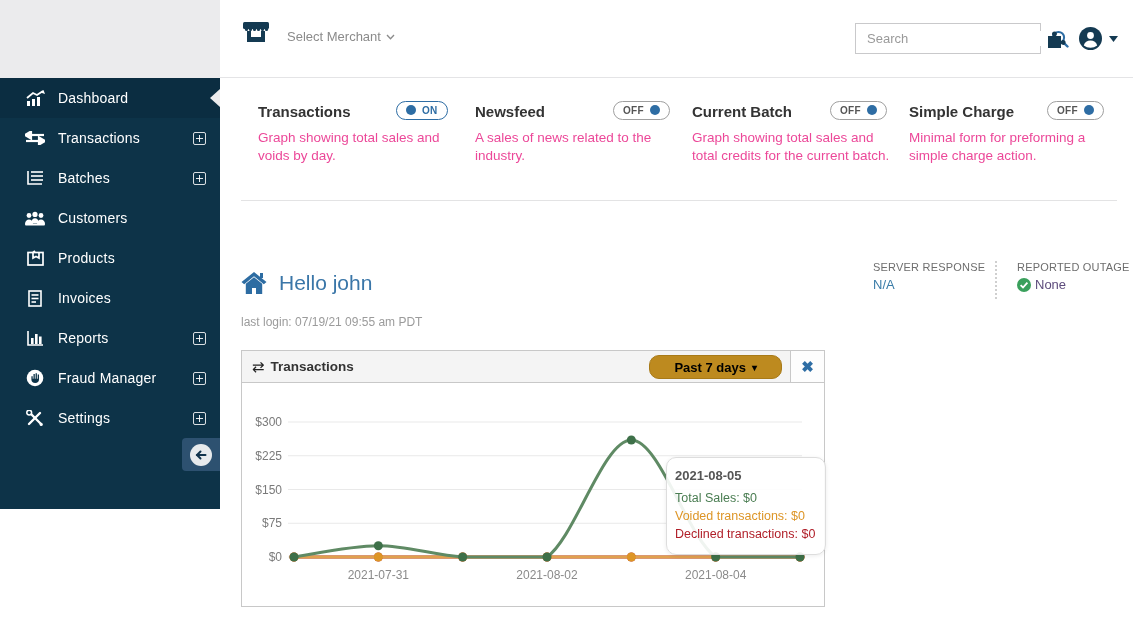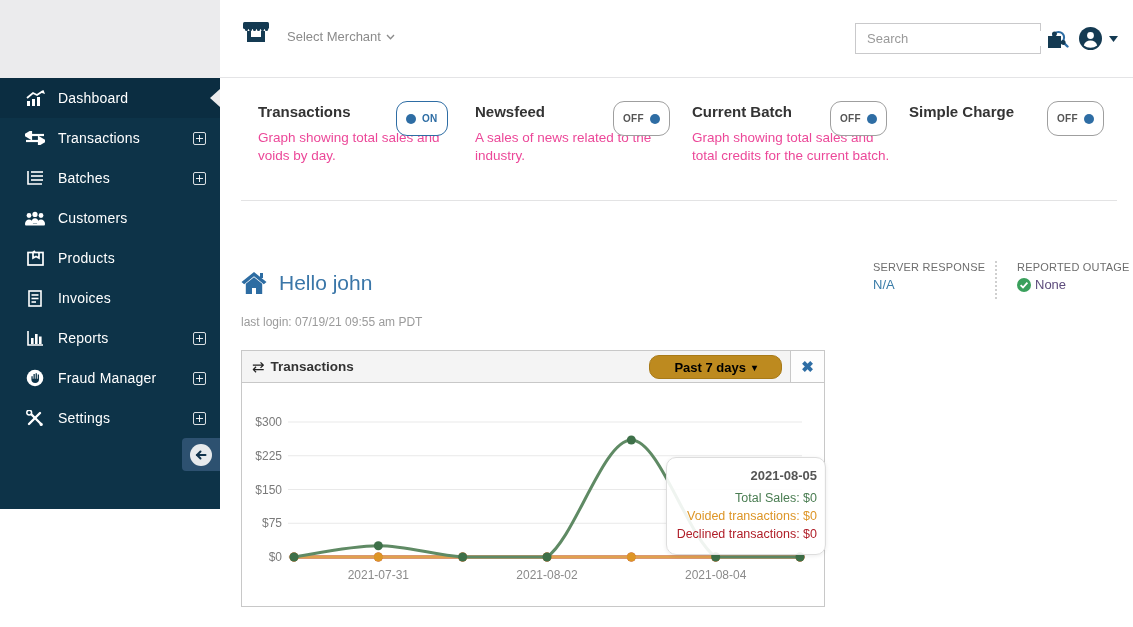"ON" .toggle { align-items: flex-end -> flex-start; padding: 11px 9px -> 3px 9px }
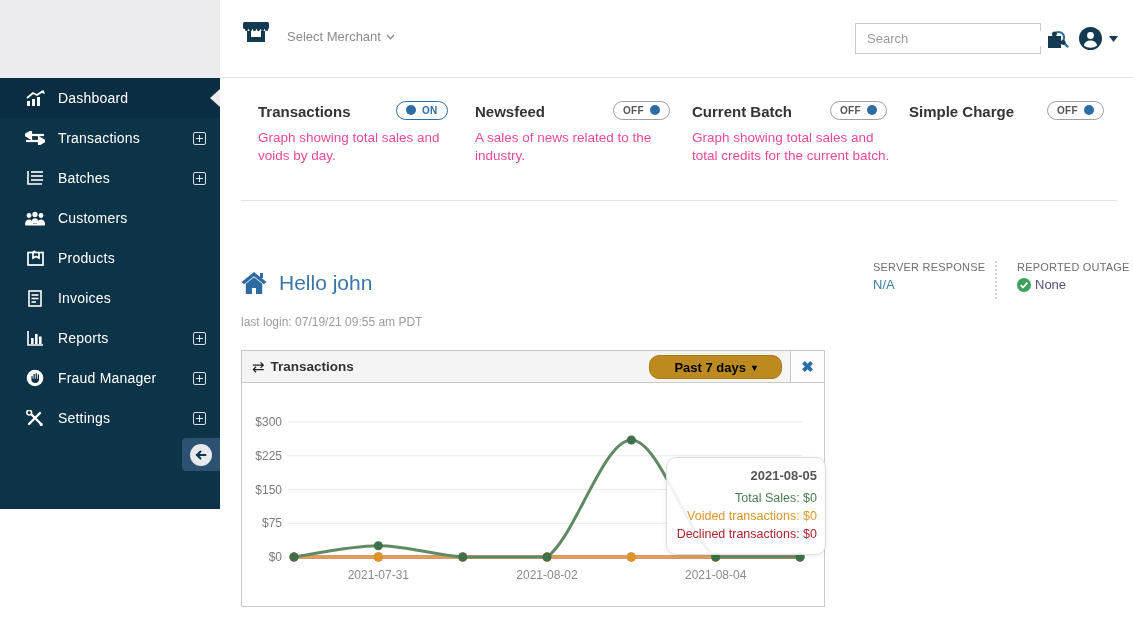"Minimal form for preforming a" div.wdesc { html: none -> <div>Minimal form for preforming a simple charge action.</div> }
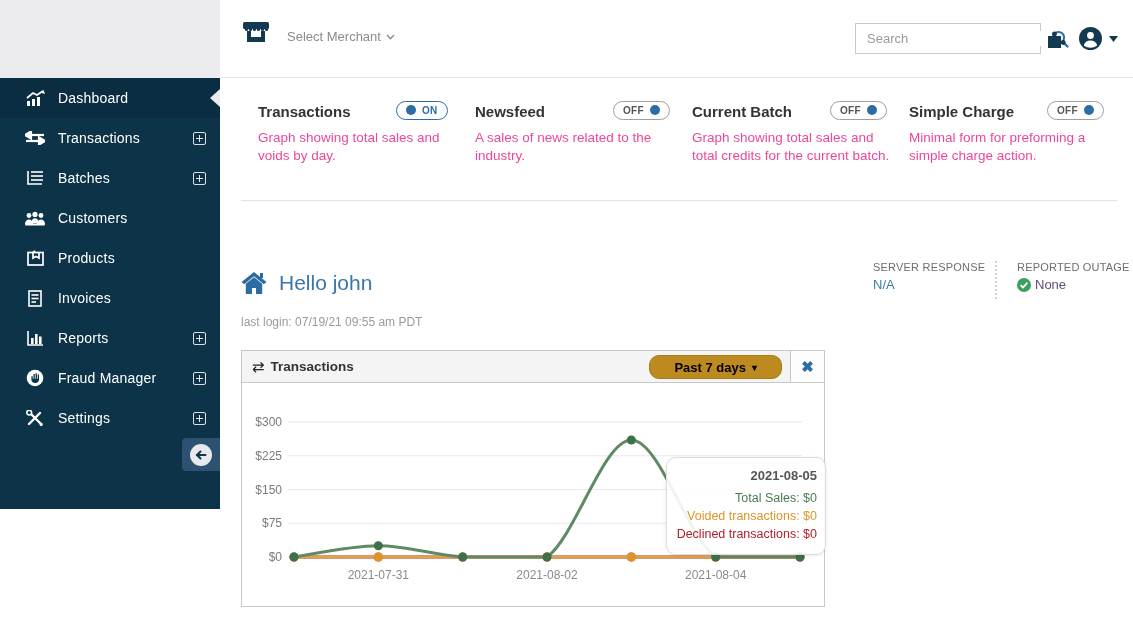"2021-08-05" #tooltip { text-align: right -> left }
